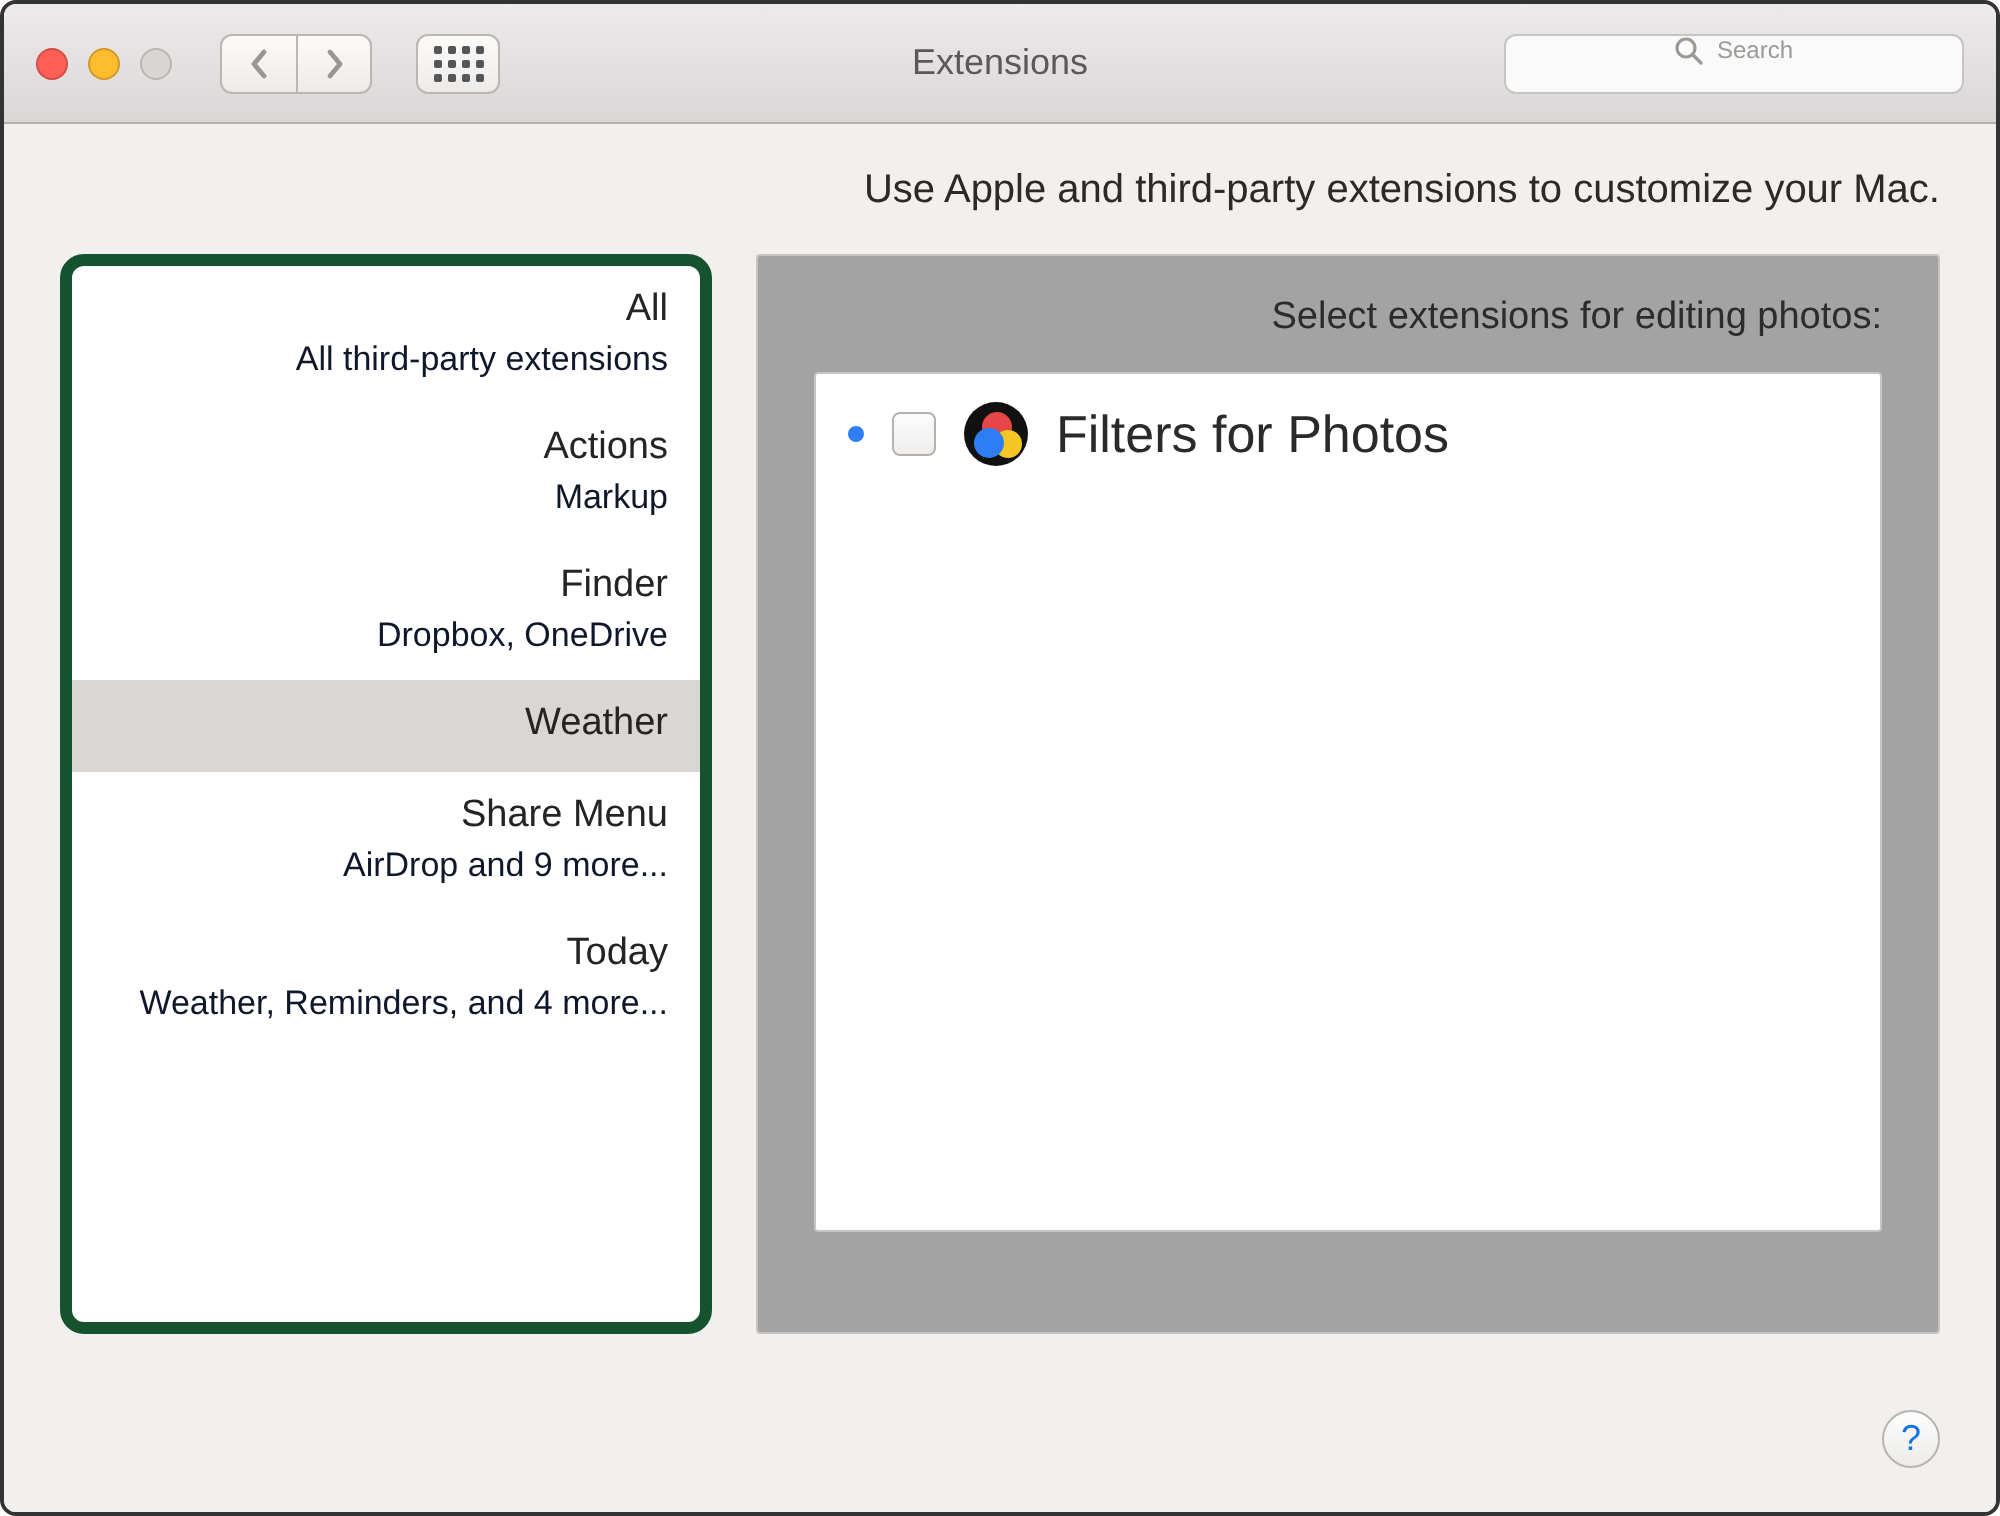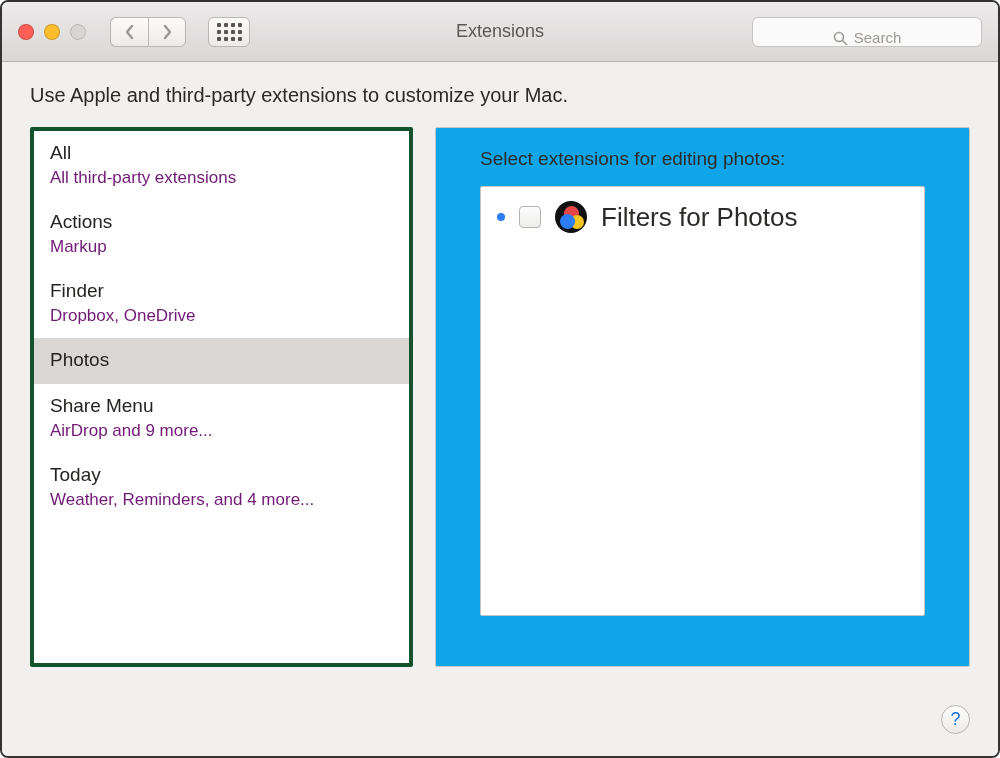"Search" .search { align-items: flex-end -> flex-start; font-size: 15px -> 12px }
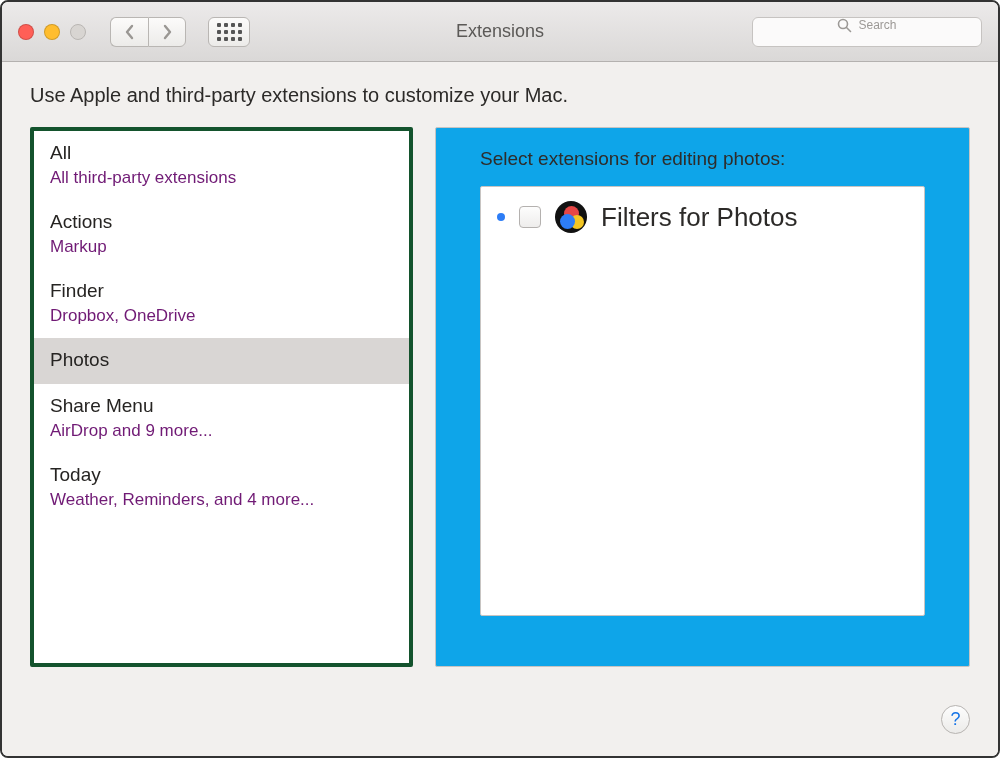"Use Apple and third-party extensions" .page { text-align: none -> right }
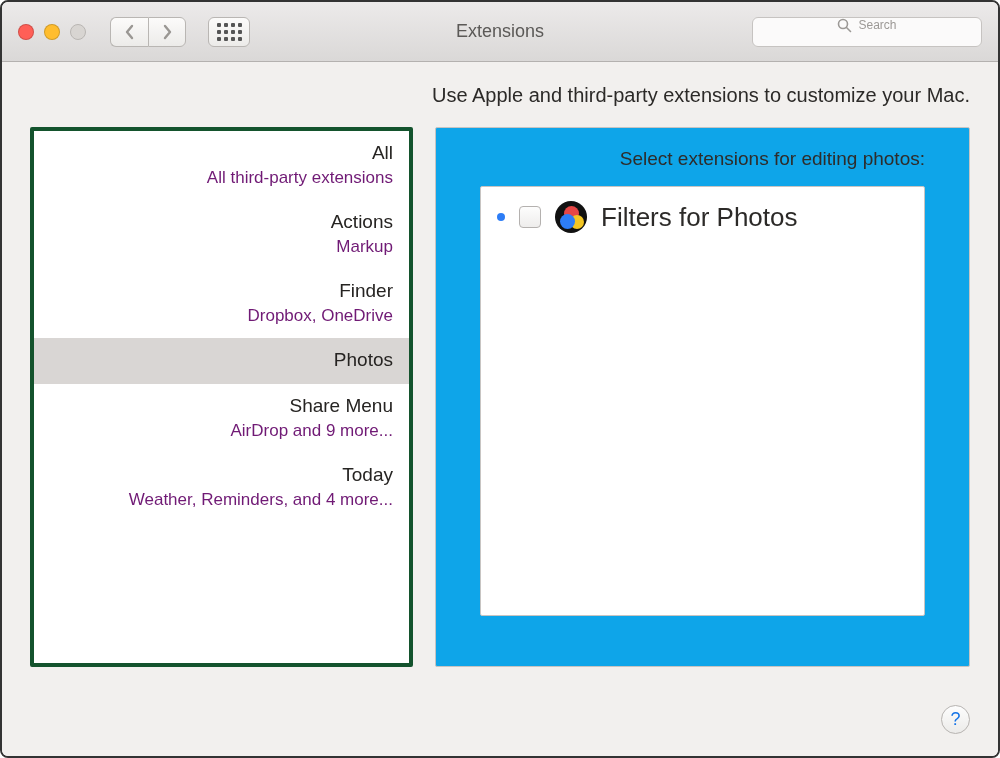"All" .sidebar { border: 4px solid #14532d -> 6px solid #14532d; border-radius: 2px -> 12px; width: 383px -> 326px }
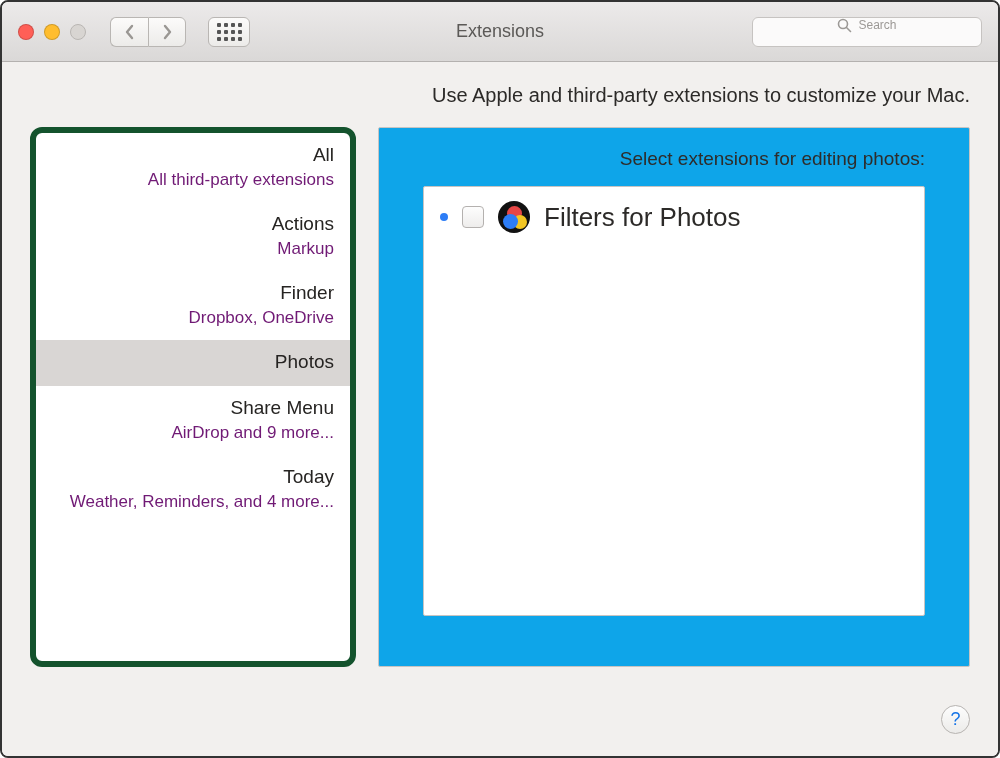"Select extensions for editing photos:" .detail { background: #0ea5e9 -> #a3a3a3; padding: 20px 44px -> 20px 28px }
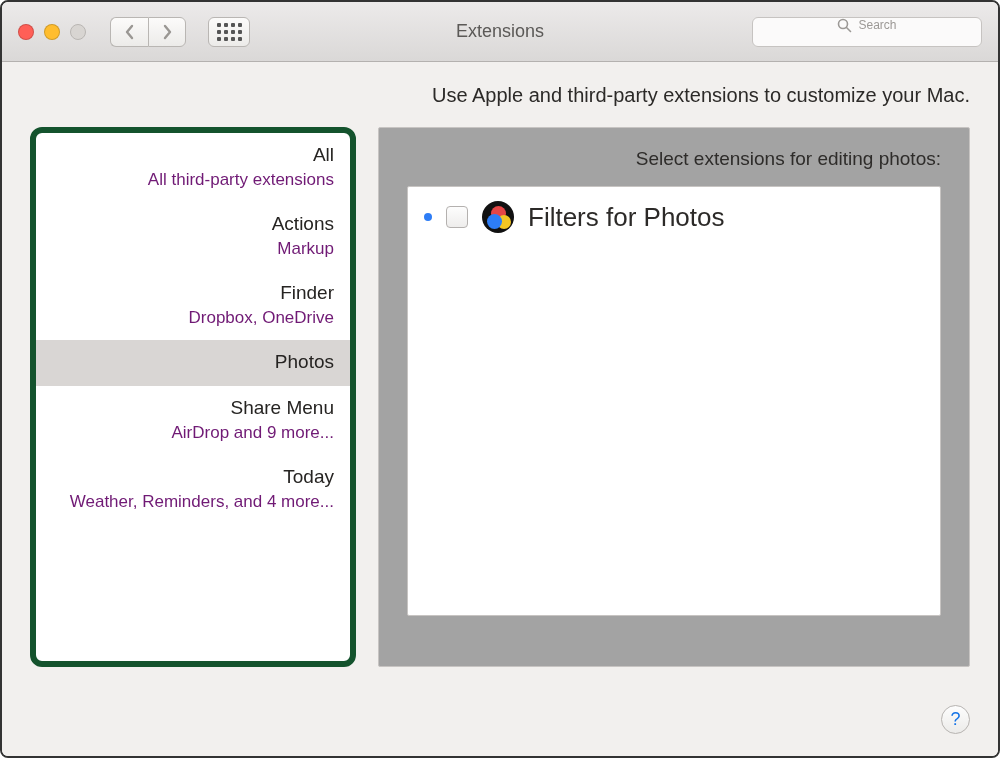"All third-party extensions" .side-item .sub { color: #701a75 -> #0f172a }
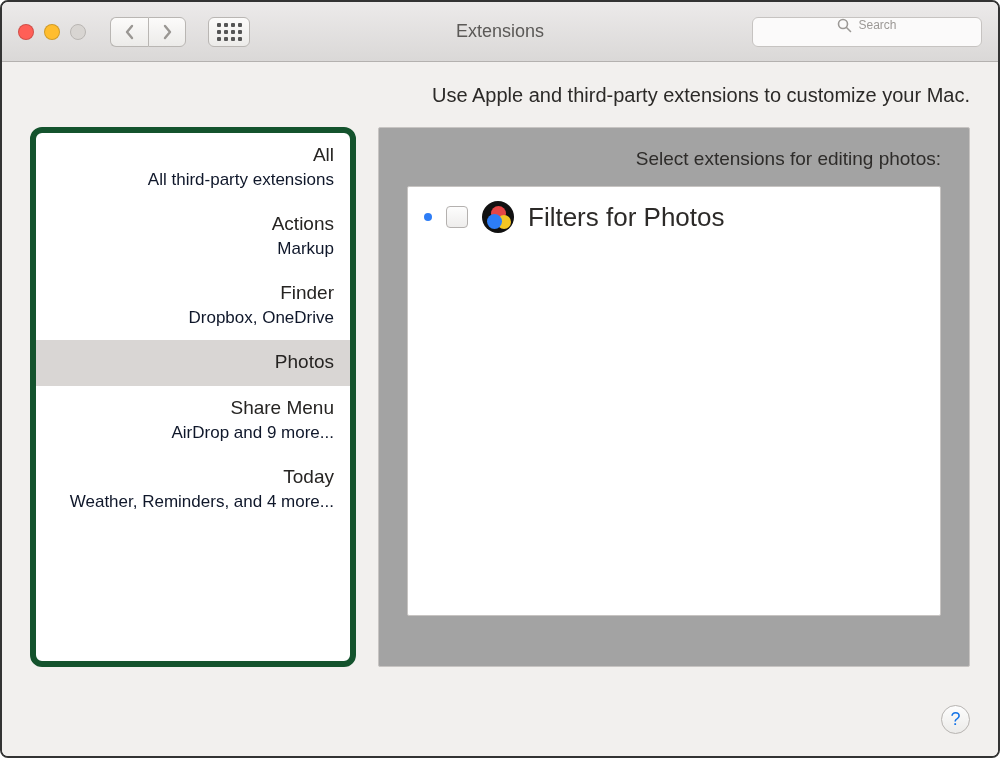"Photos" div.title { text: Photos -> Weather }
